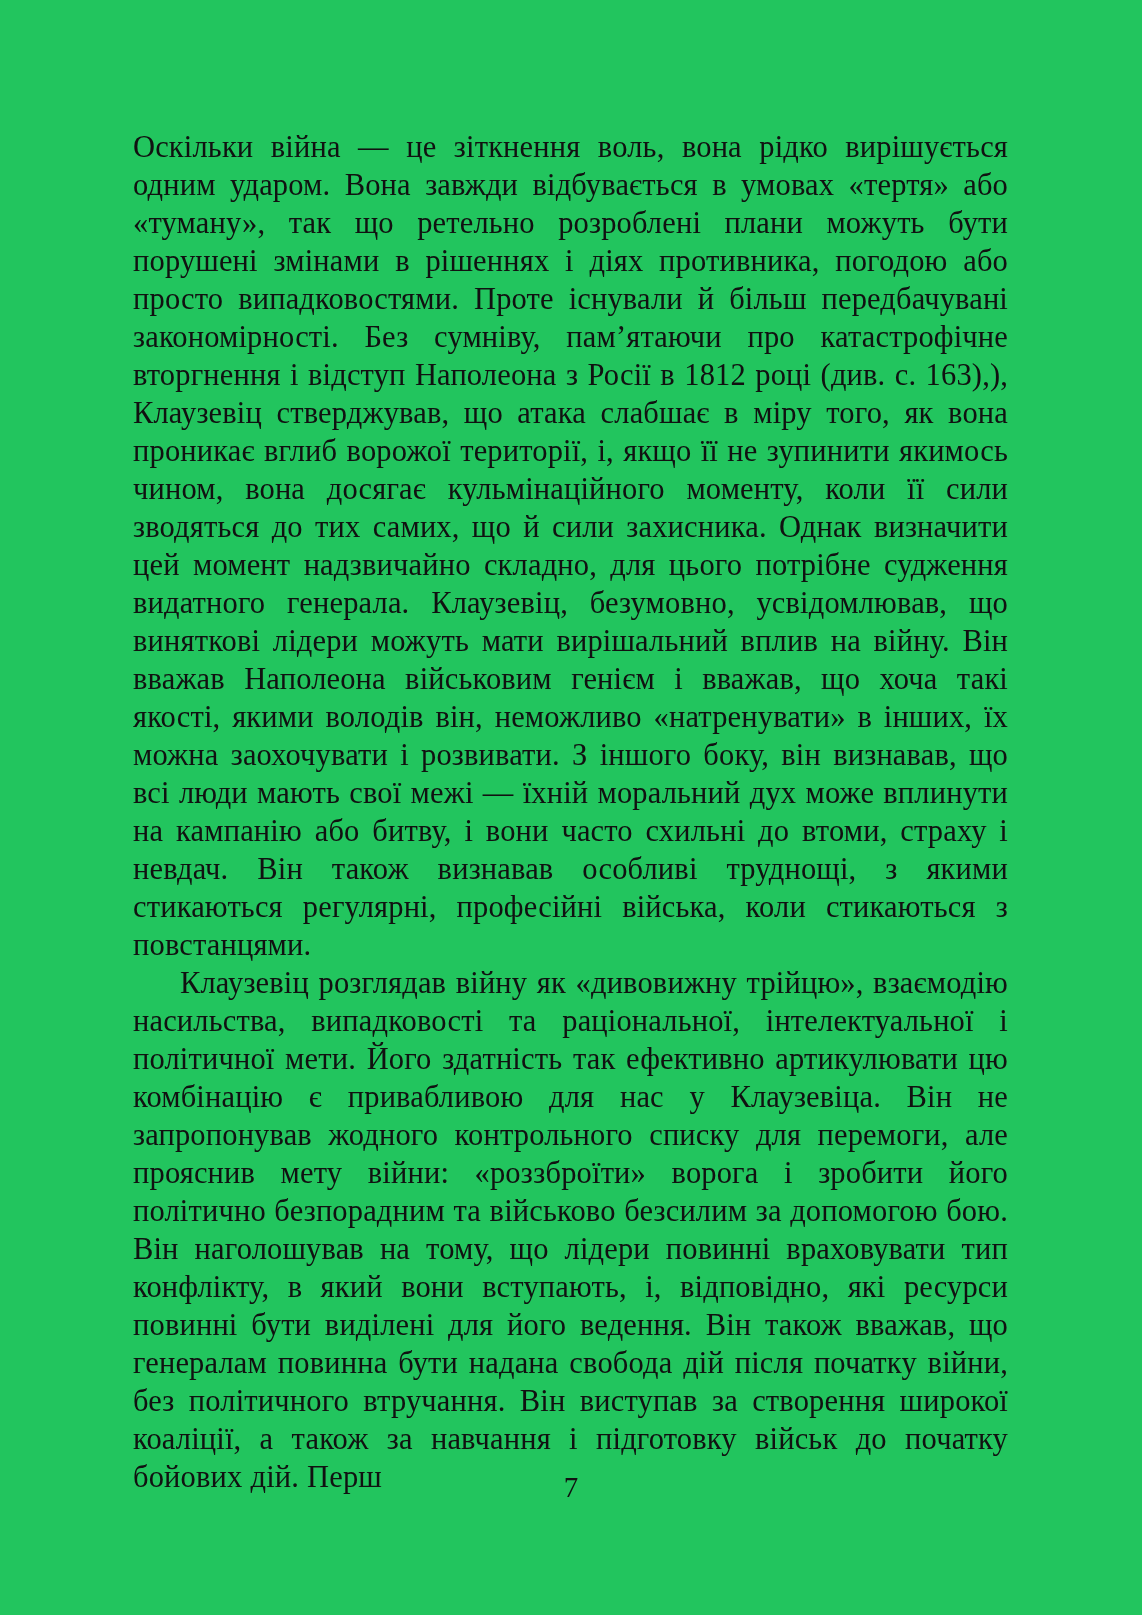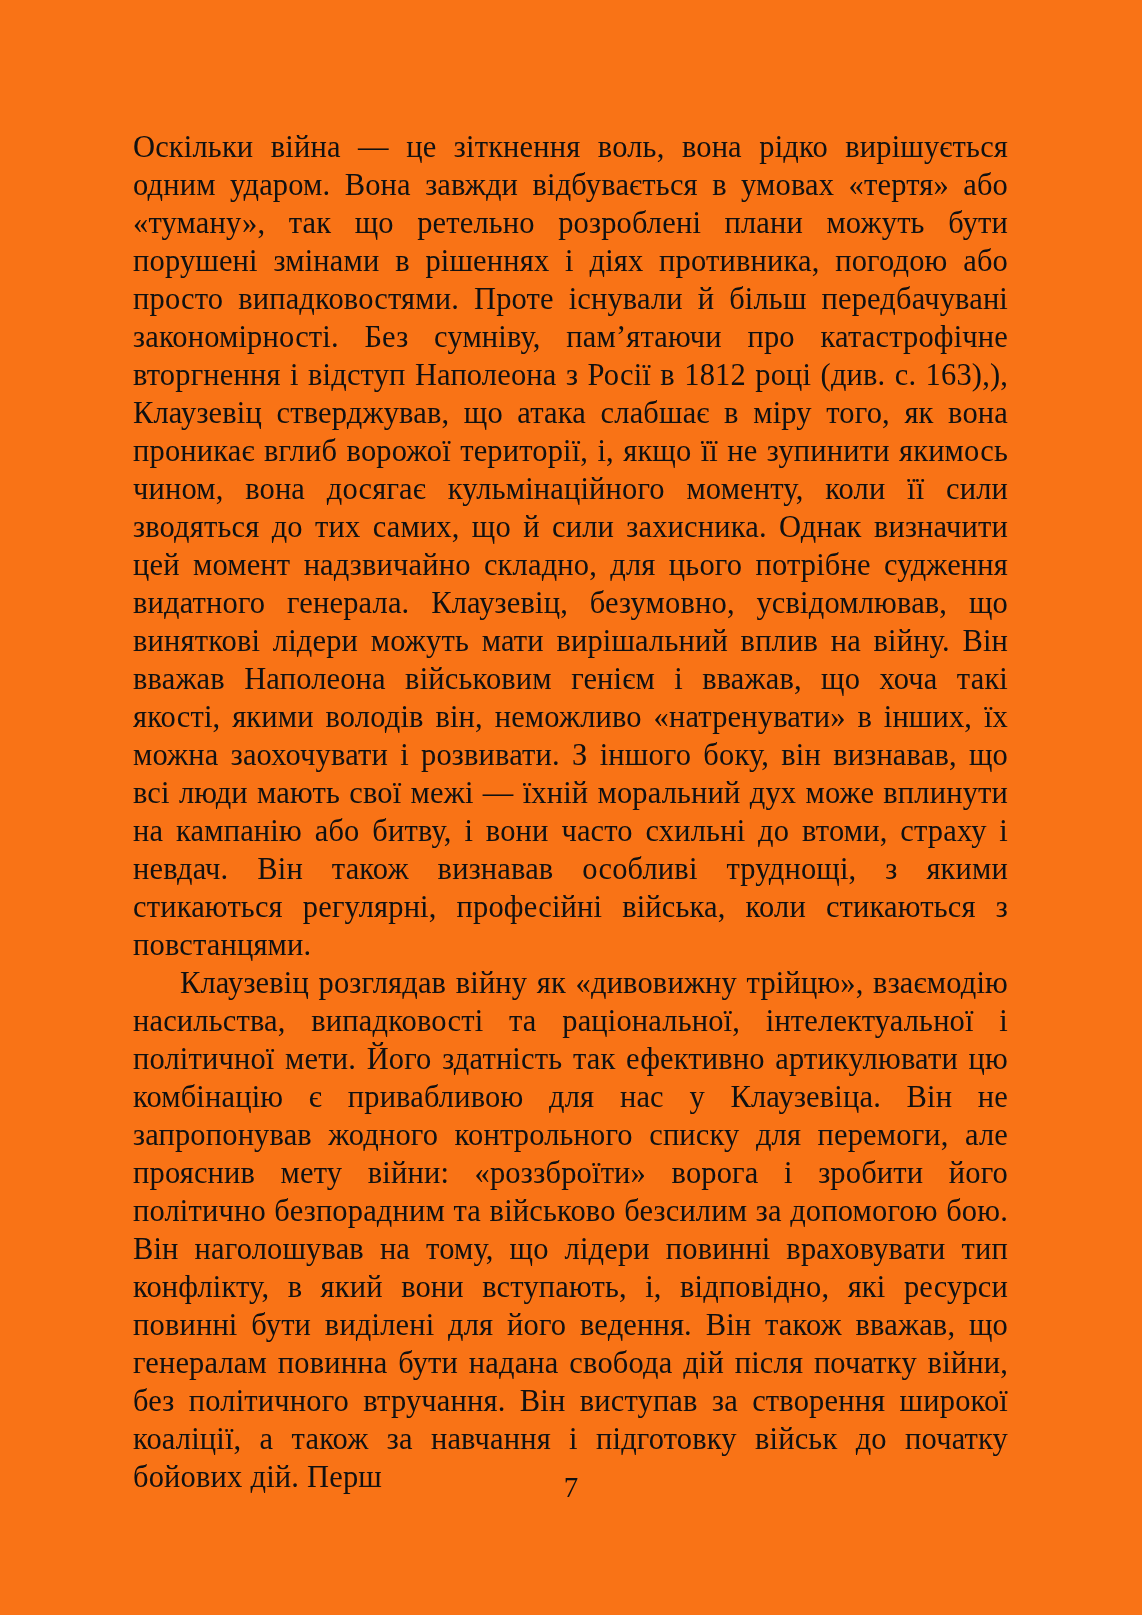"Оскільки війна — це зіткнення" .page { background: #f97316 -> #22c55e }
